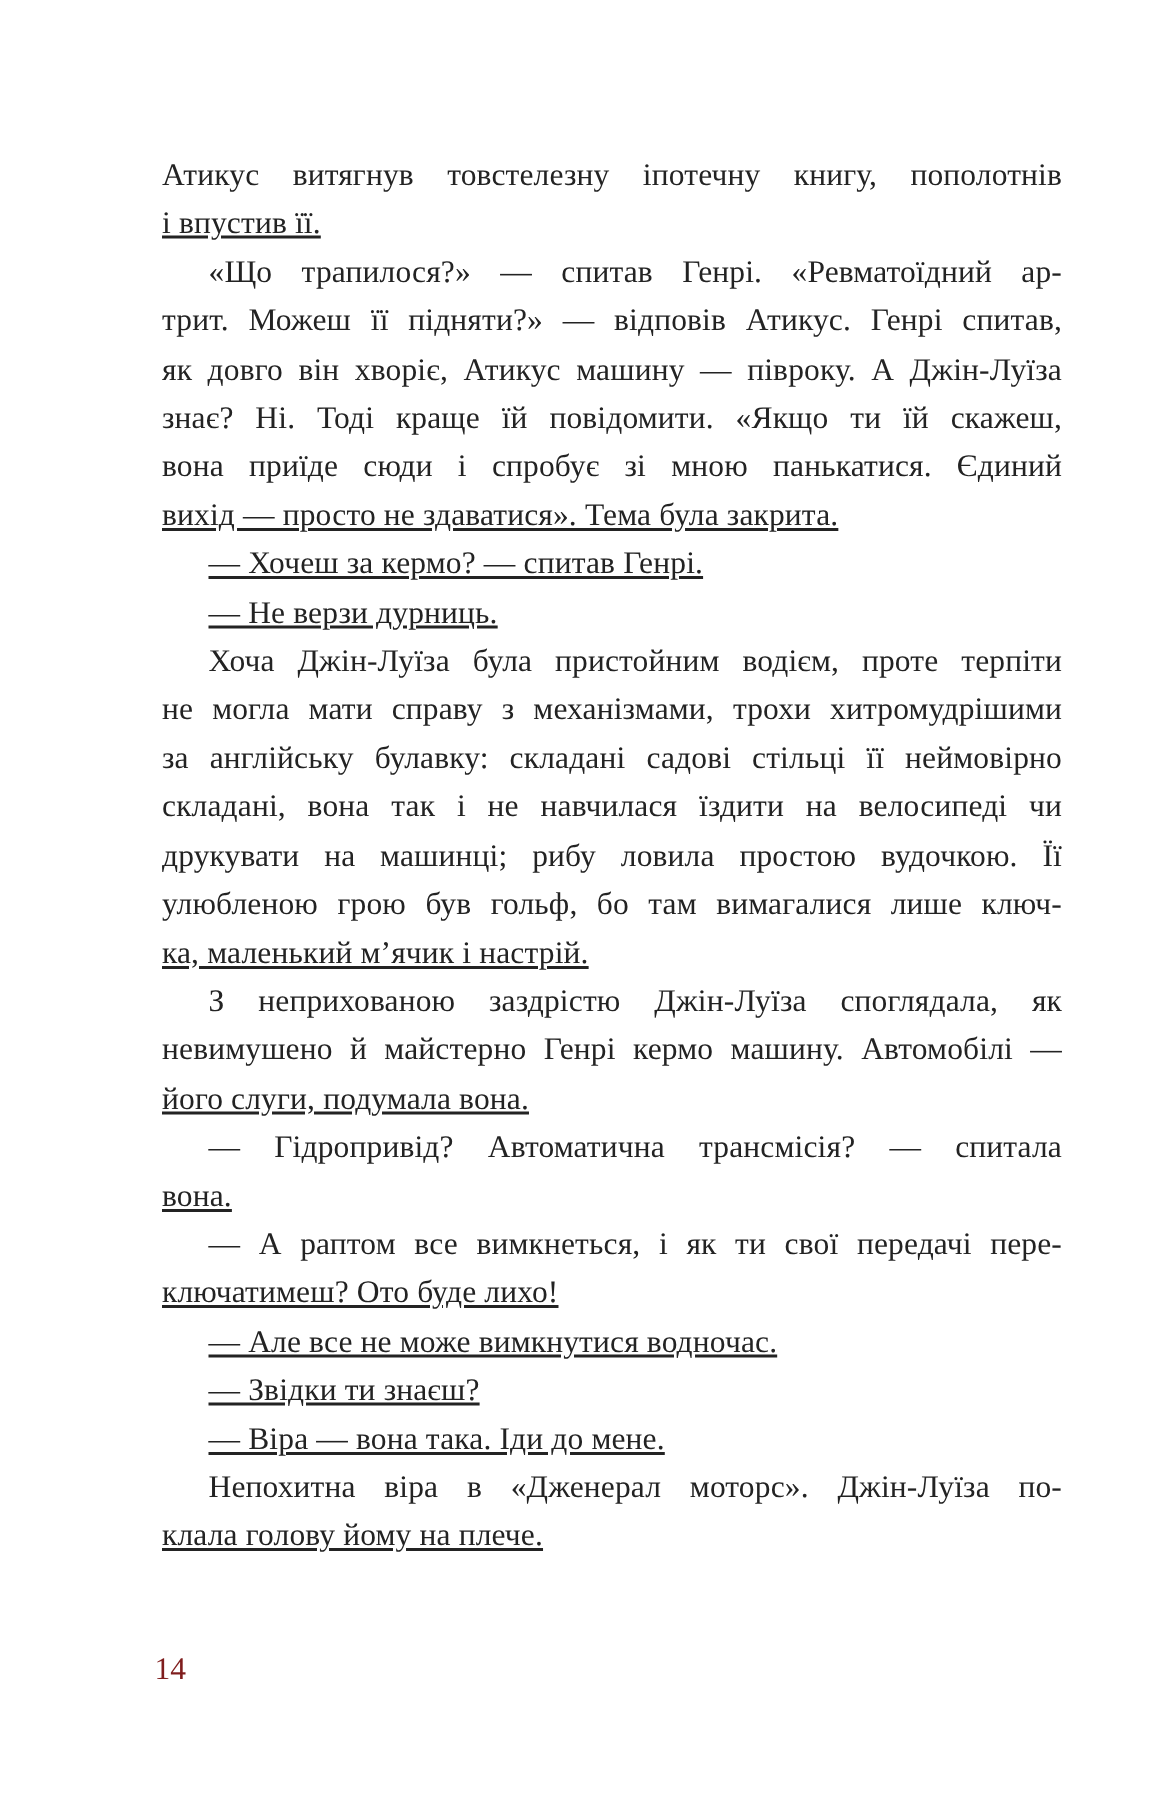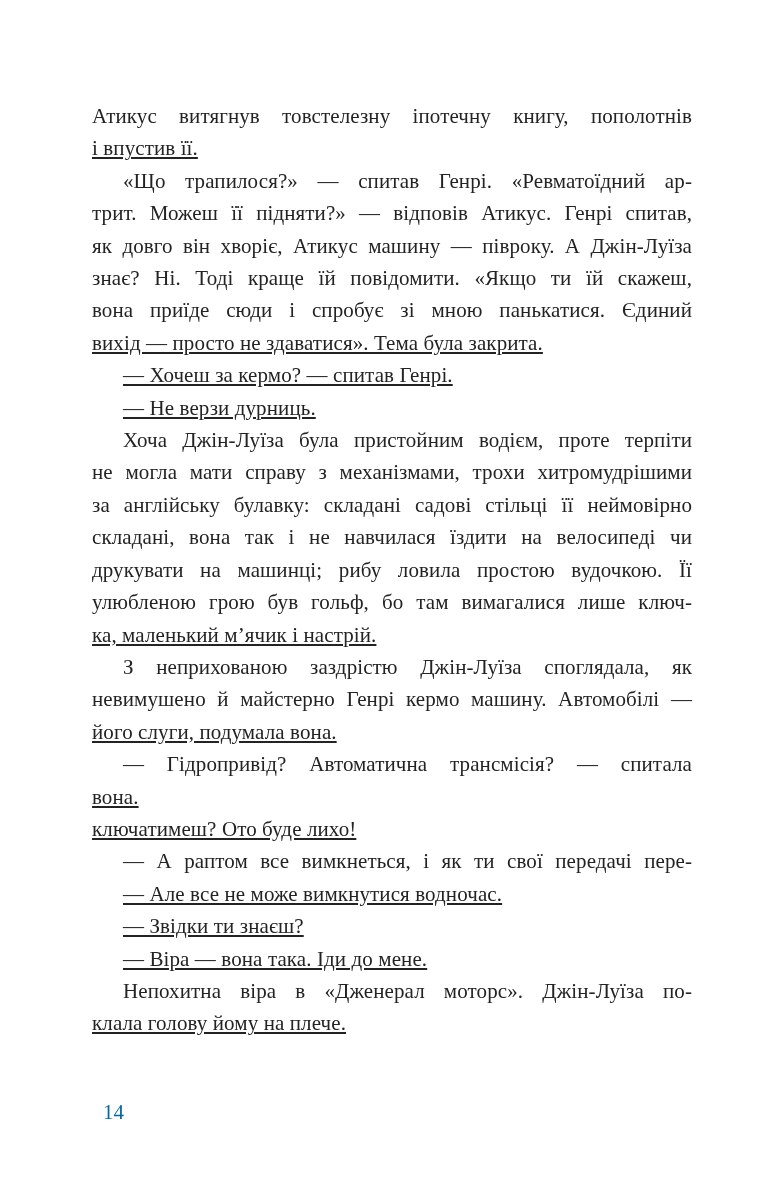"Атикус витягнув товстелезну іпотечну" .text-block { left: 92px -> 108px }
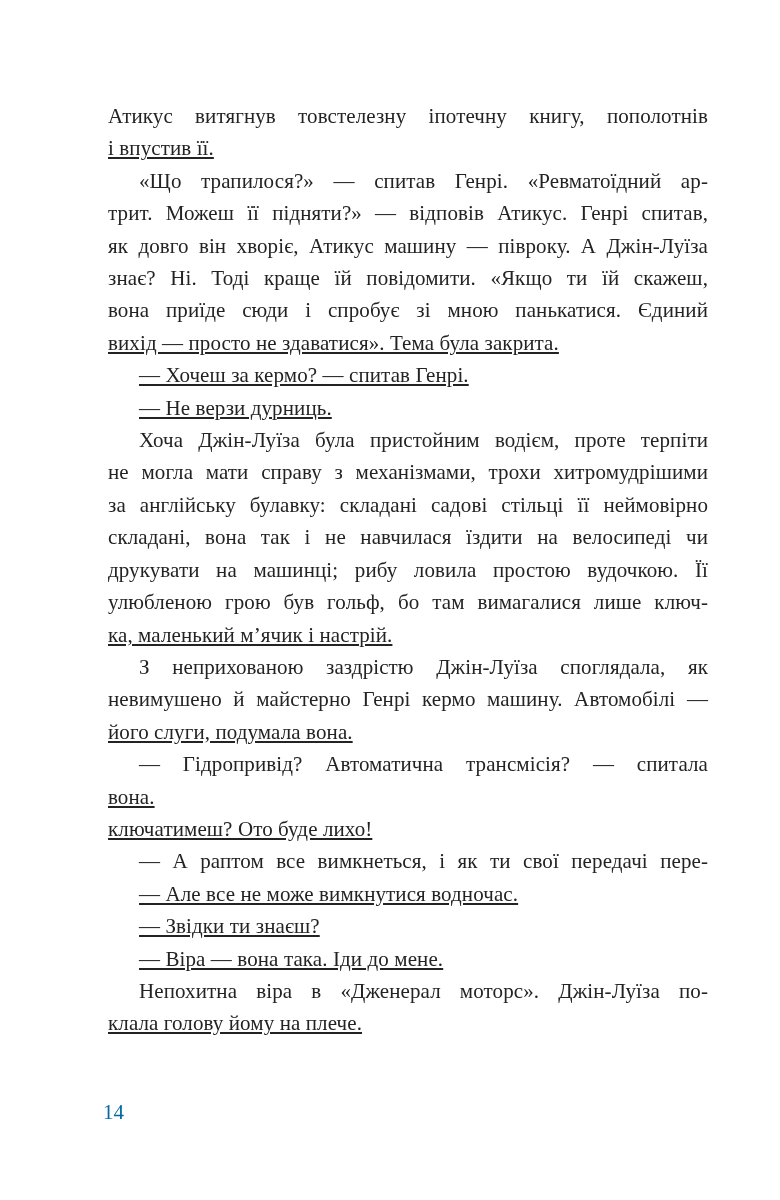"ключатимеш? Ото буде лихо!" div.line { order: before "— А раптом все вимкнеться," -> after "— А раптом все вимкнеться," }
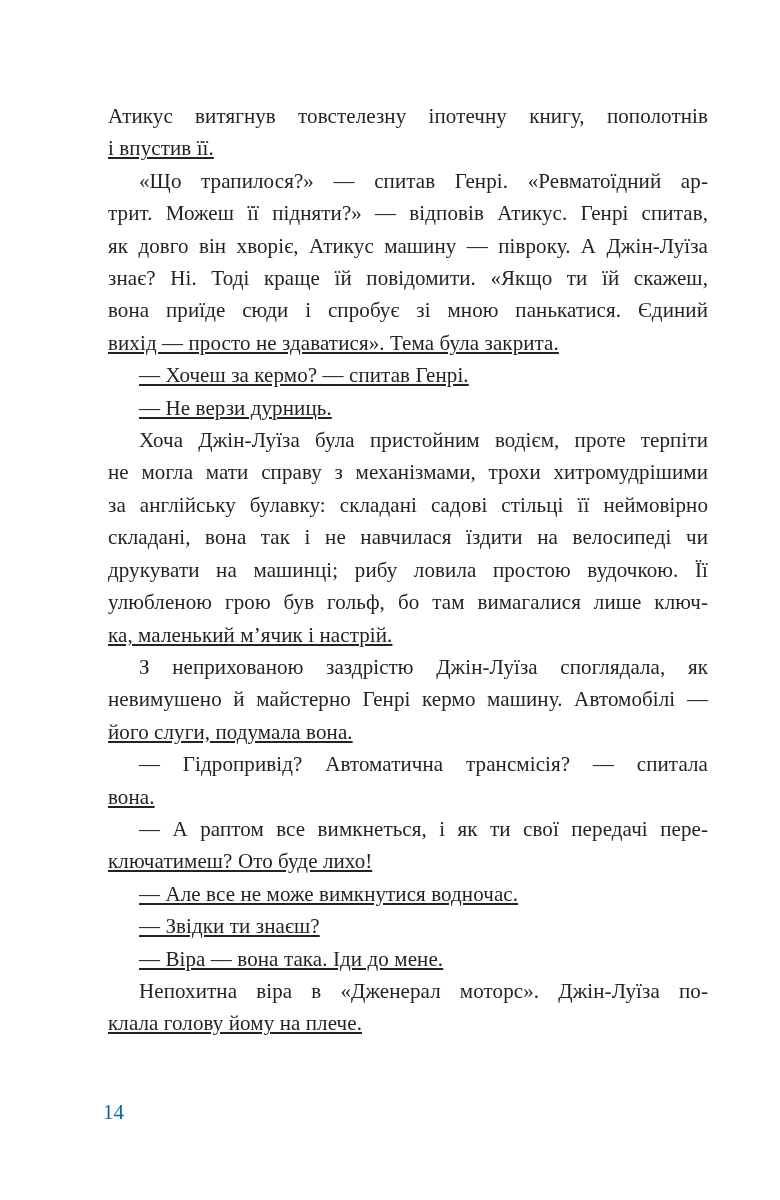"14" .page-number { color: #0369a1 -> #7f1d1d }
